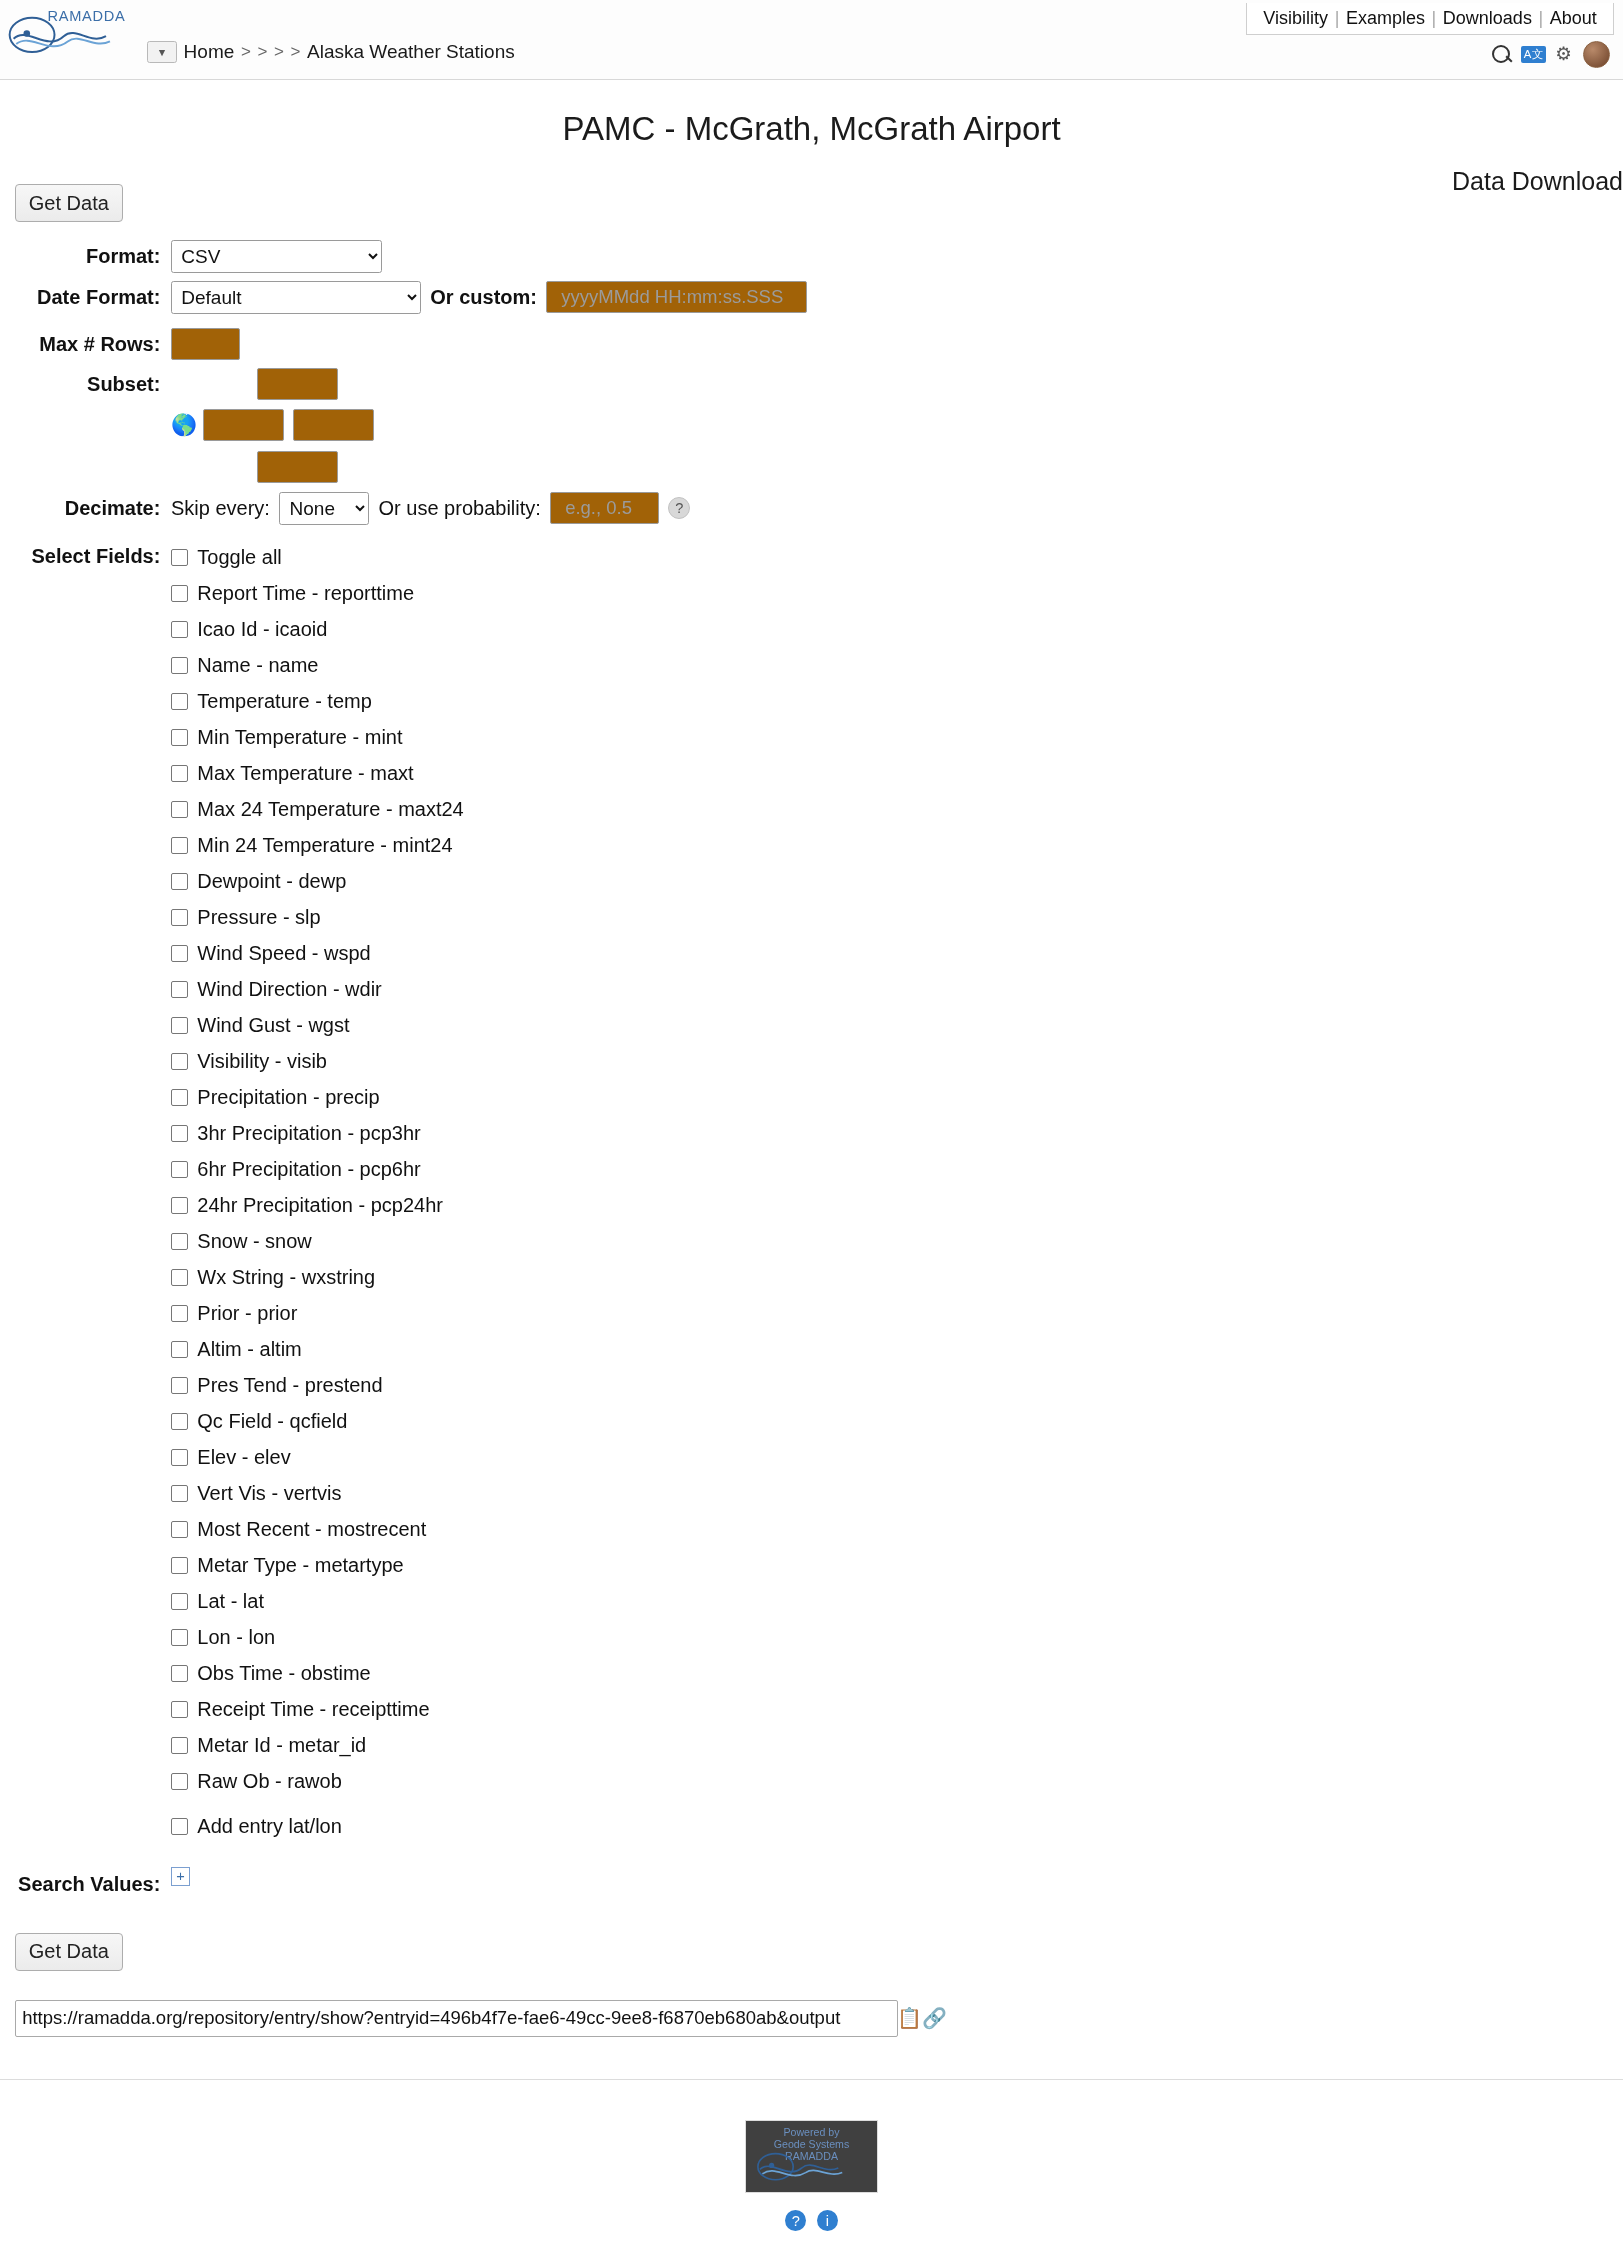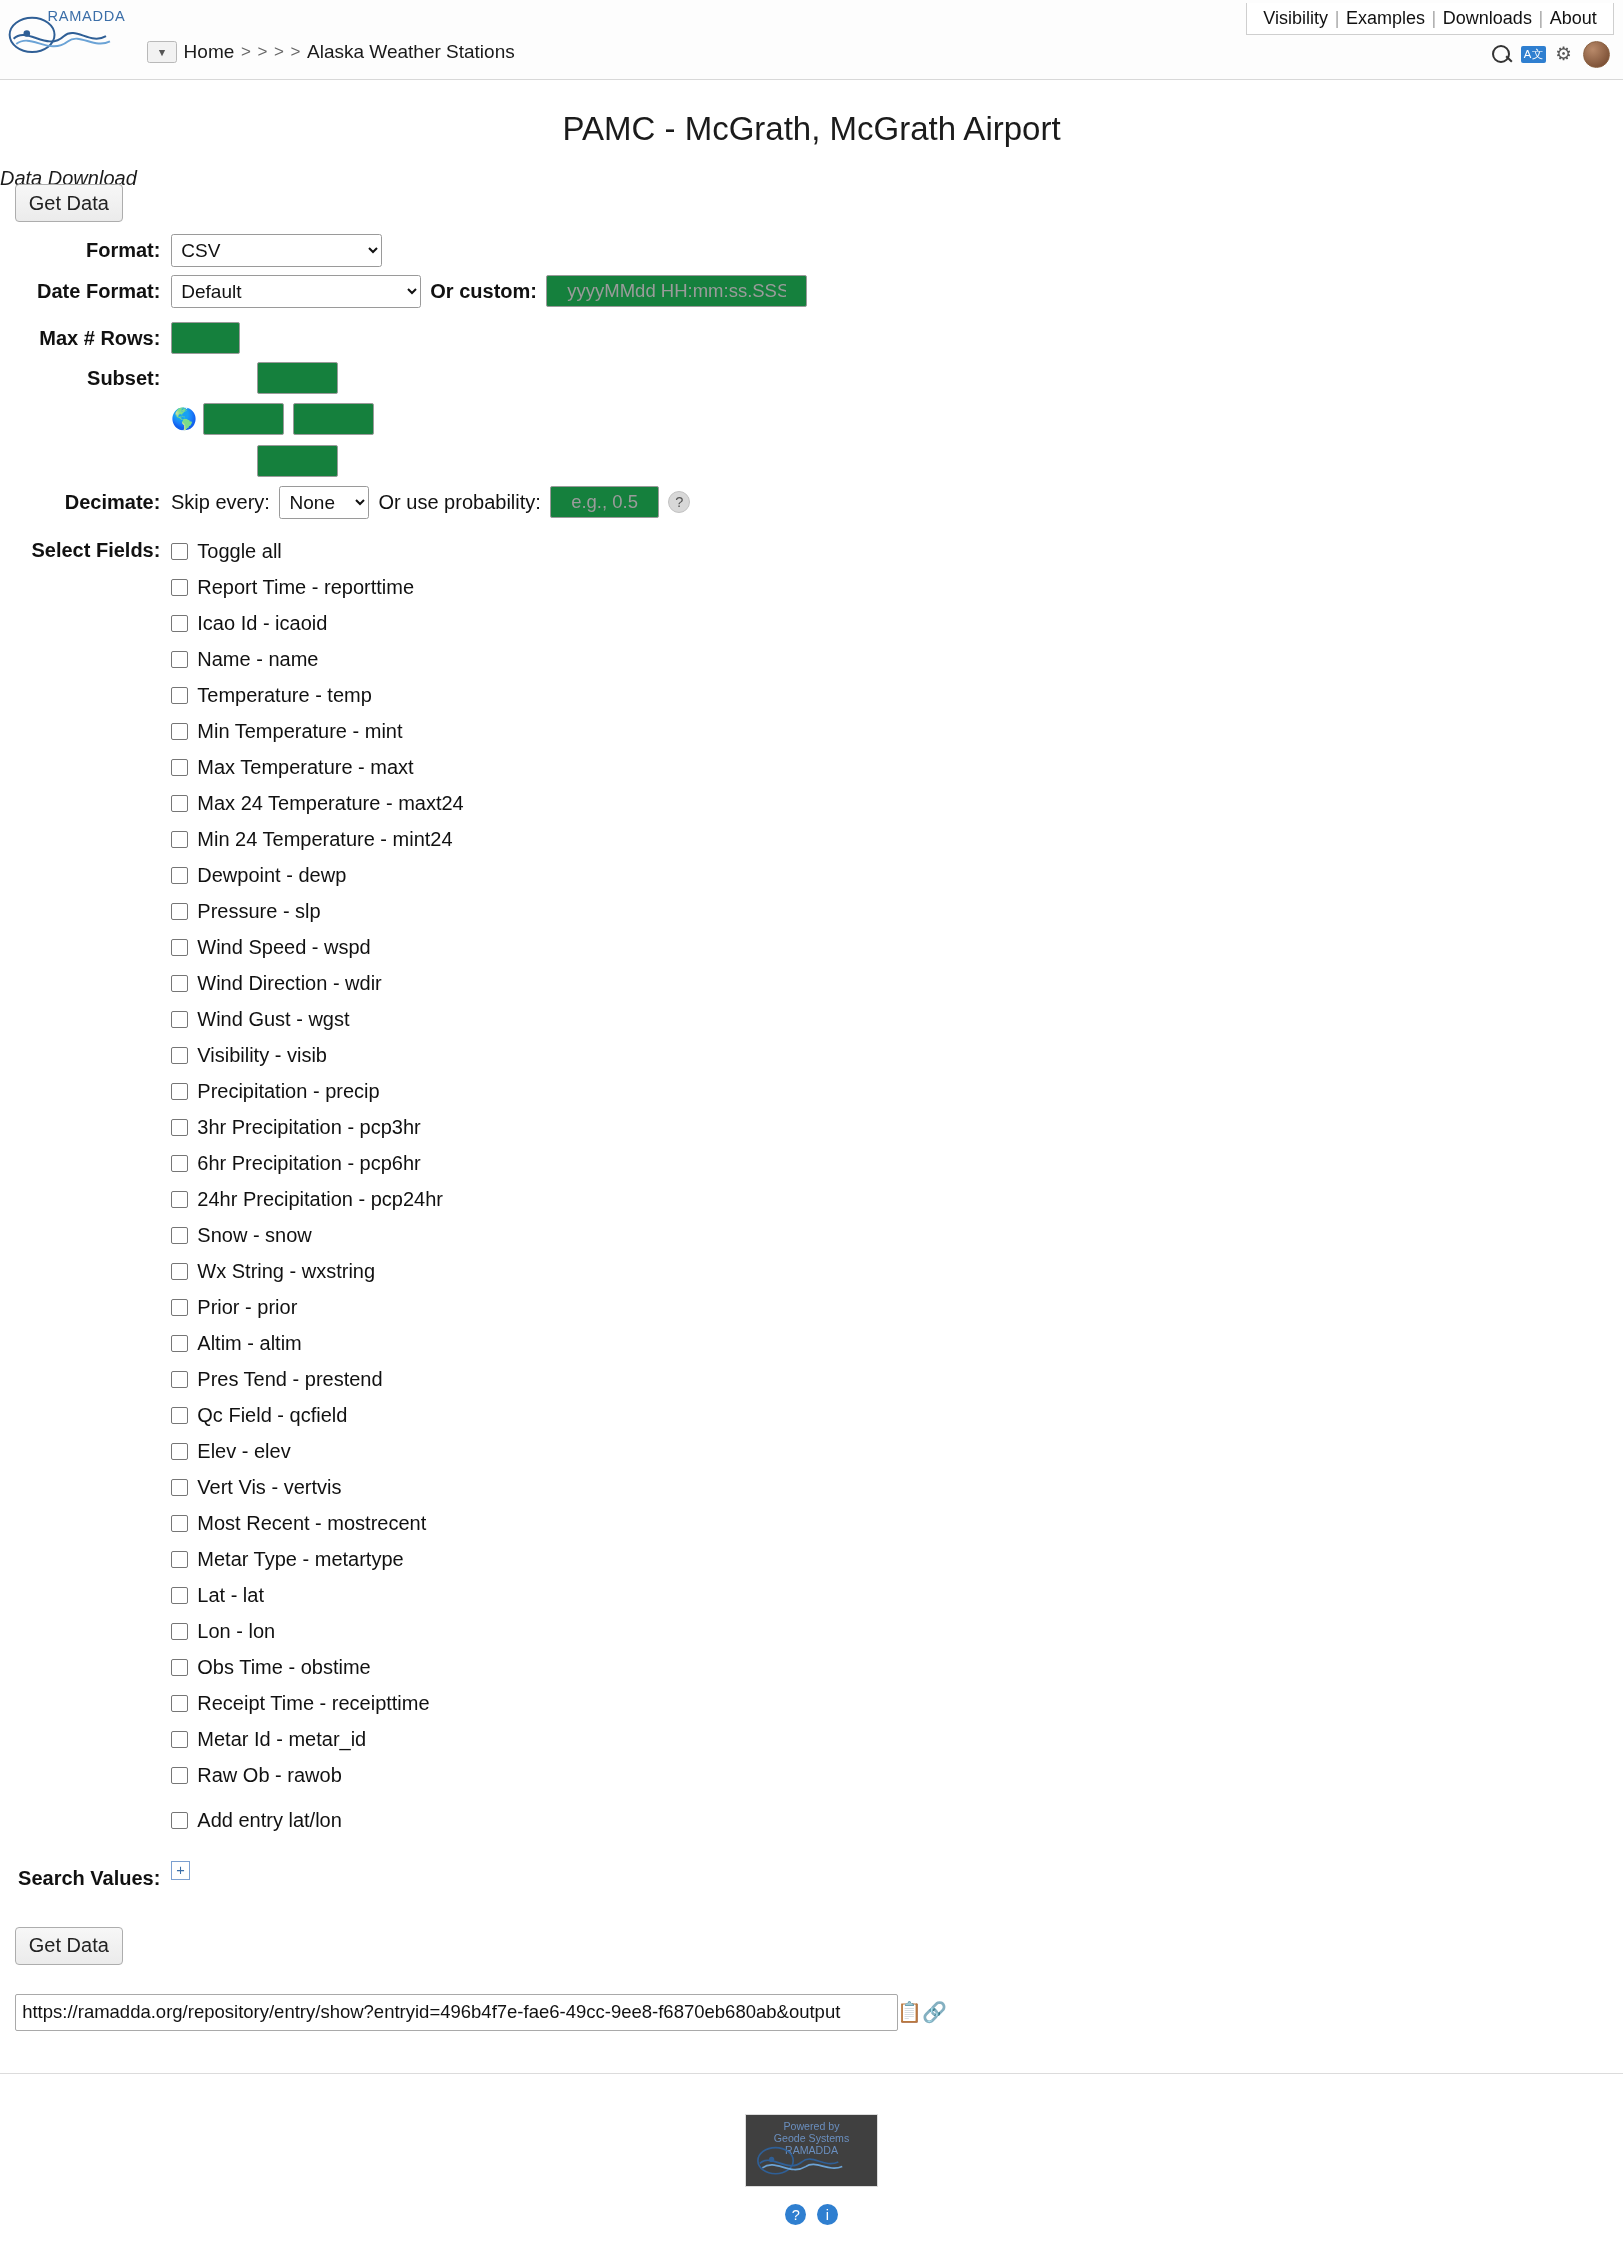"Data Download" .page-subtitle { font-size: 20px -> 25px; font-style: italic -> none; text-align: left -> right }
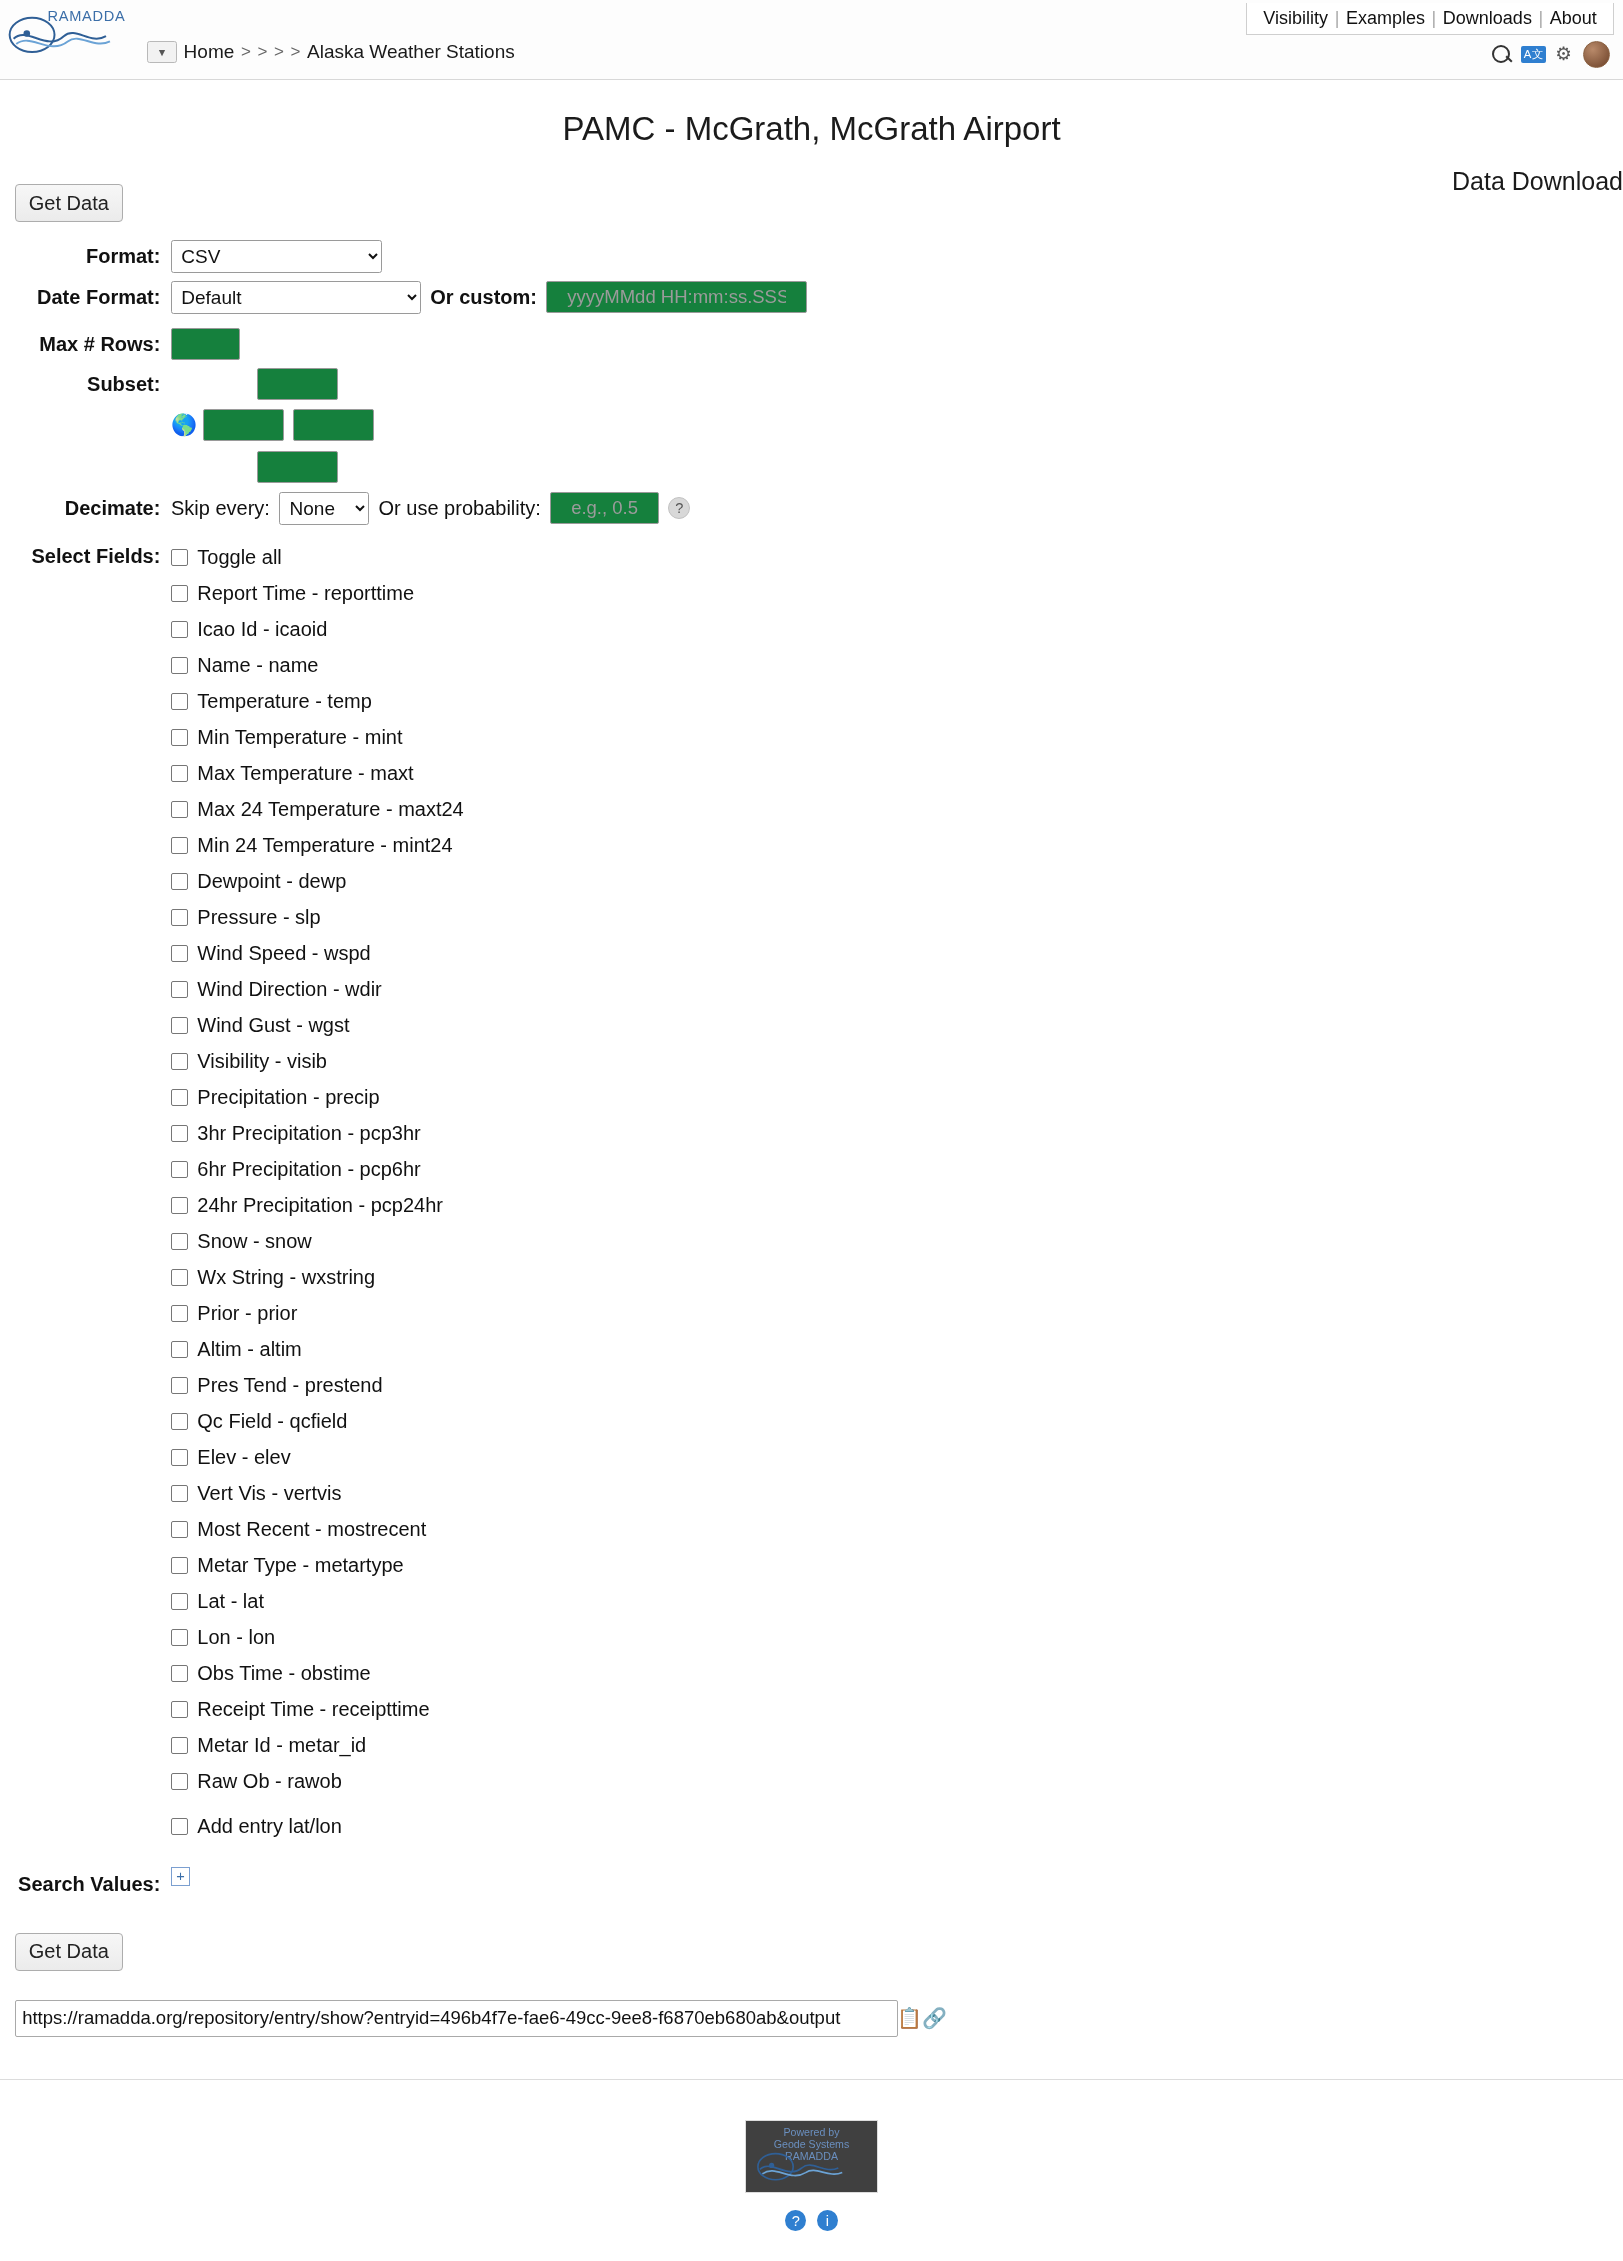"yyyyMMdd HH:mm:ss.SSS" input[type="text"] { background: #15803d -> #a16207; padding: 4px 20px -> 4px 14px }
